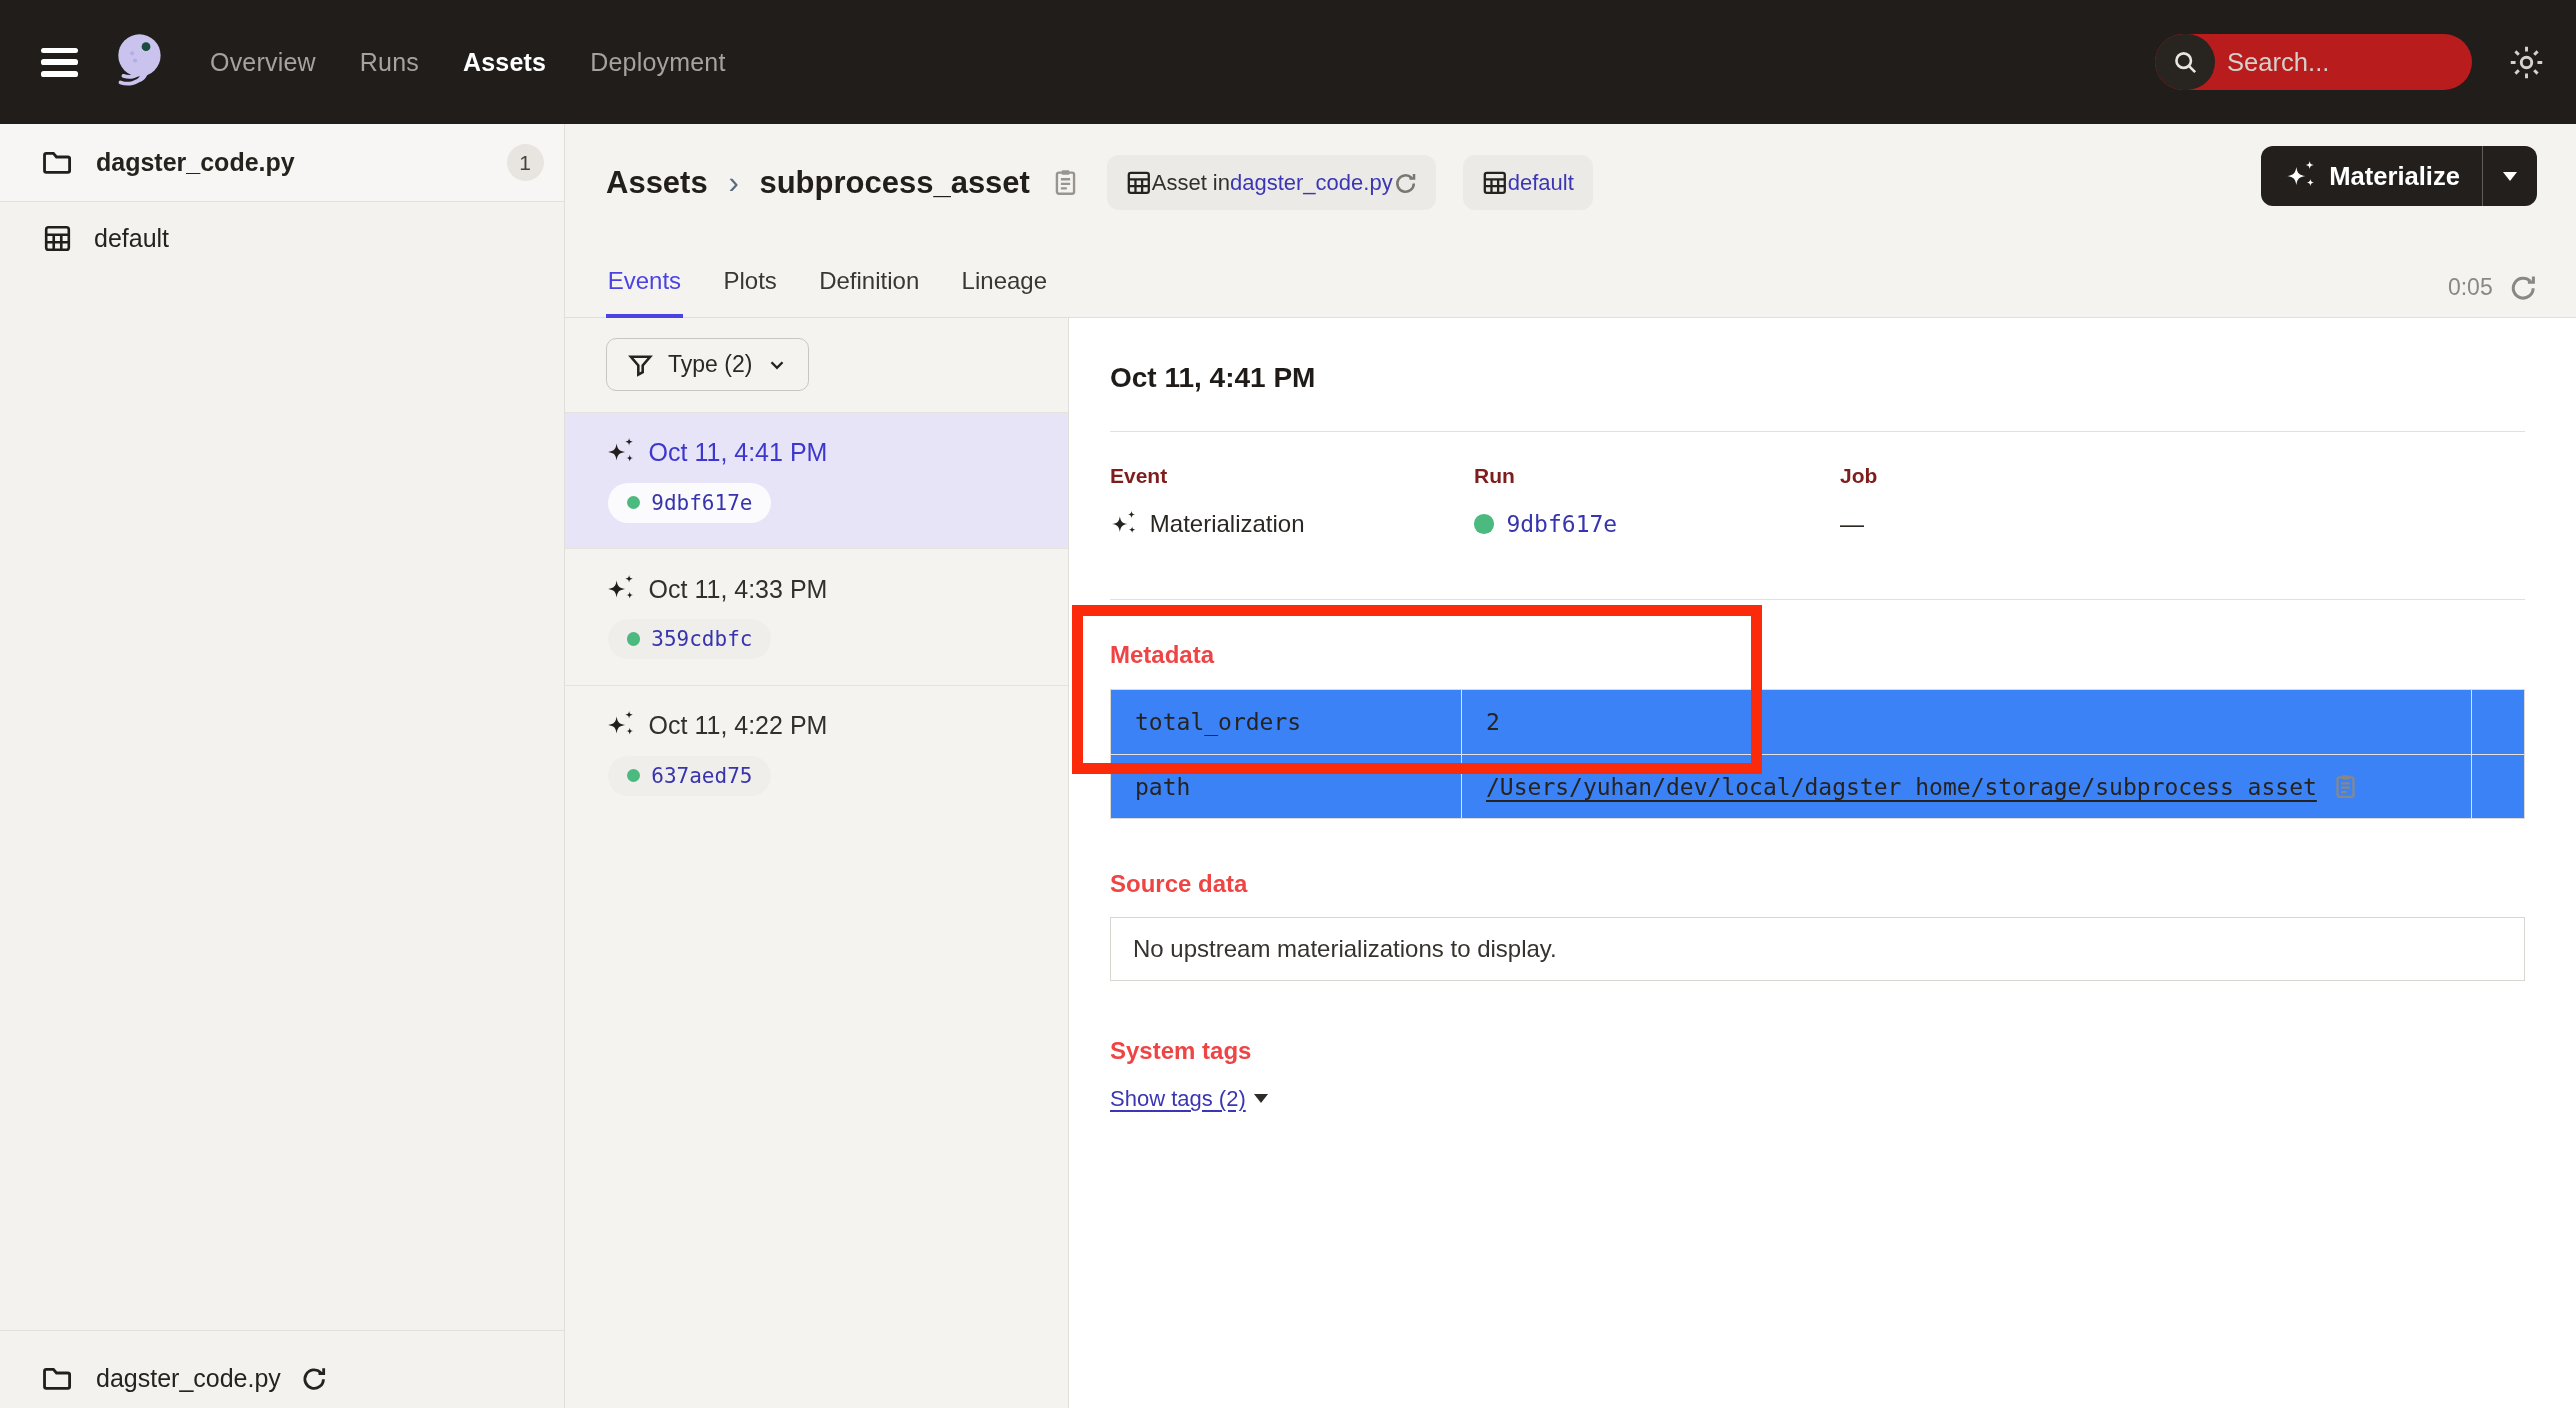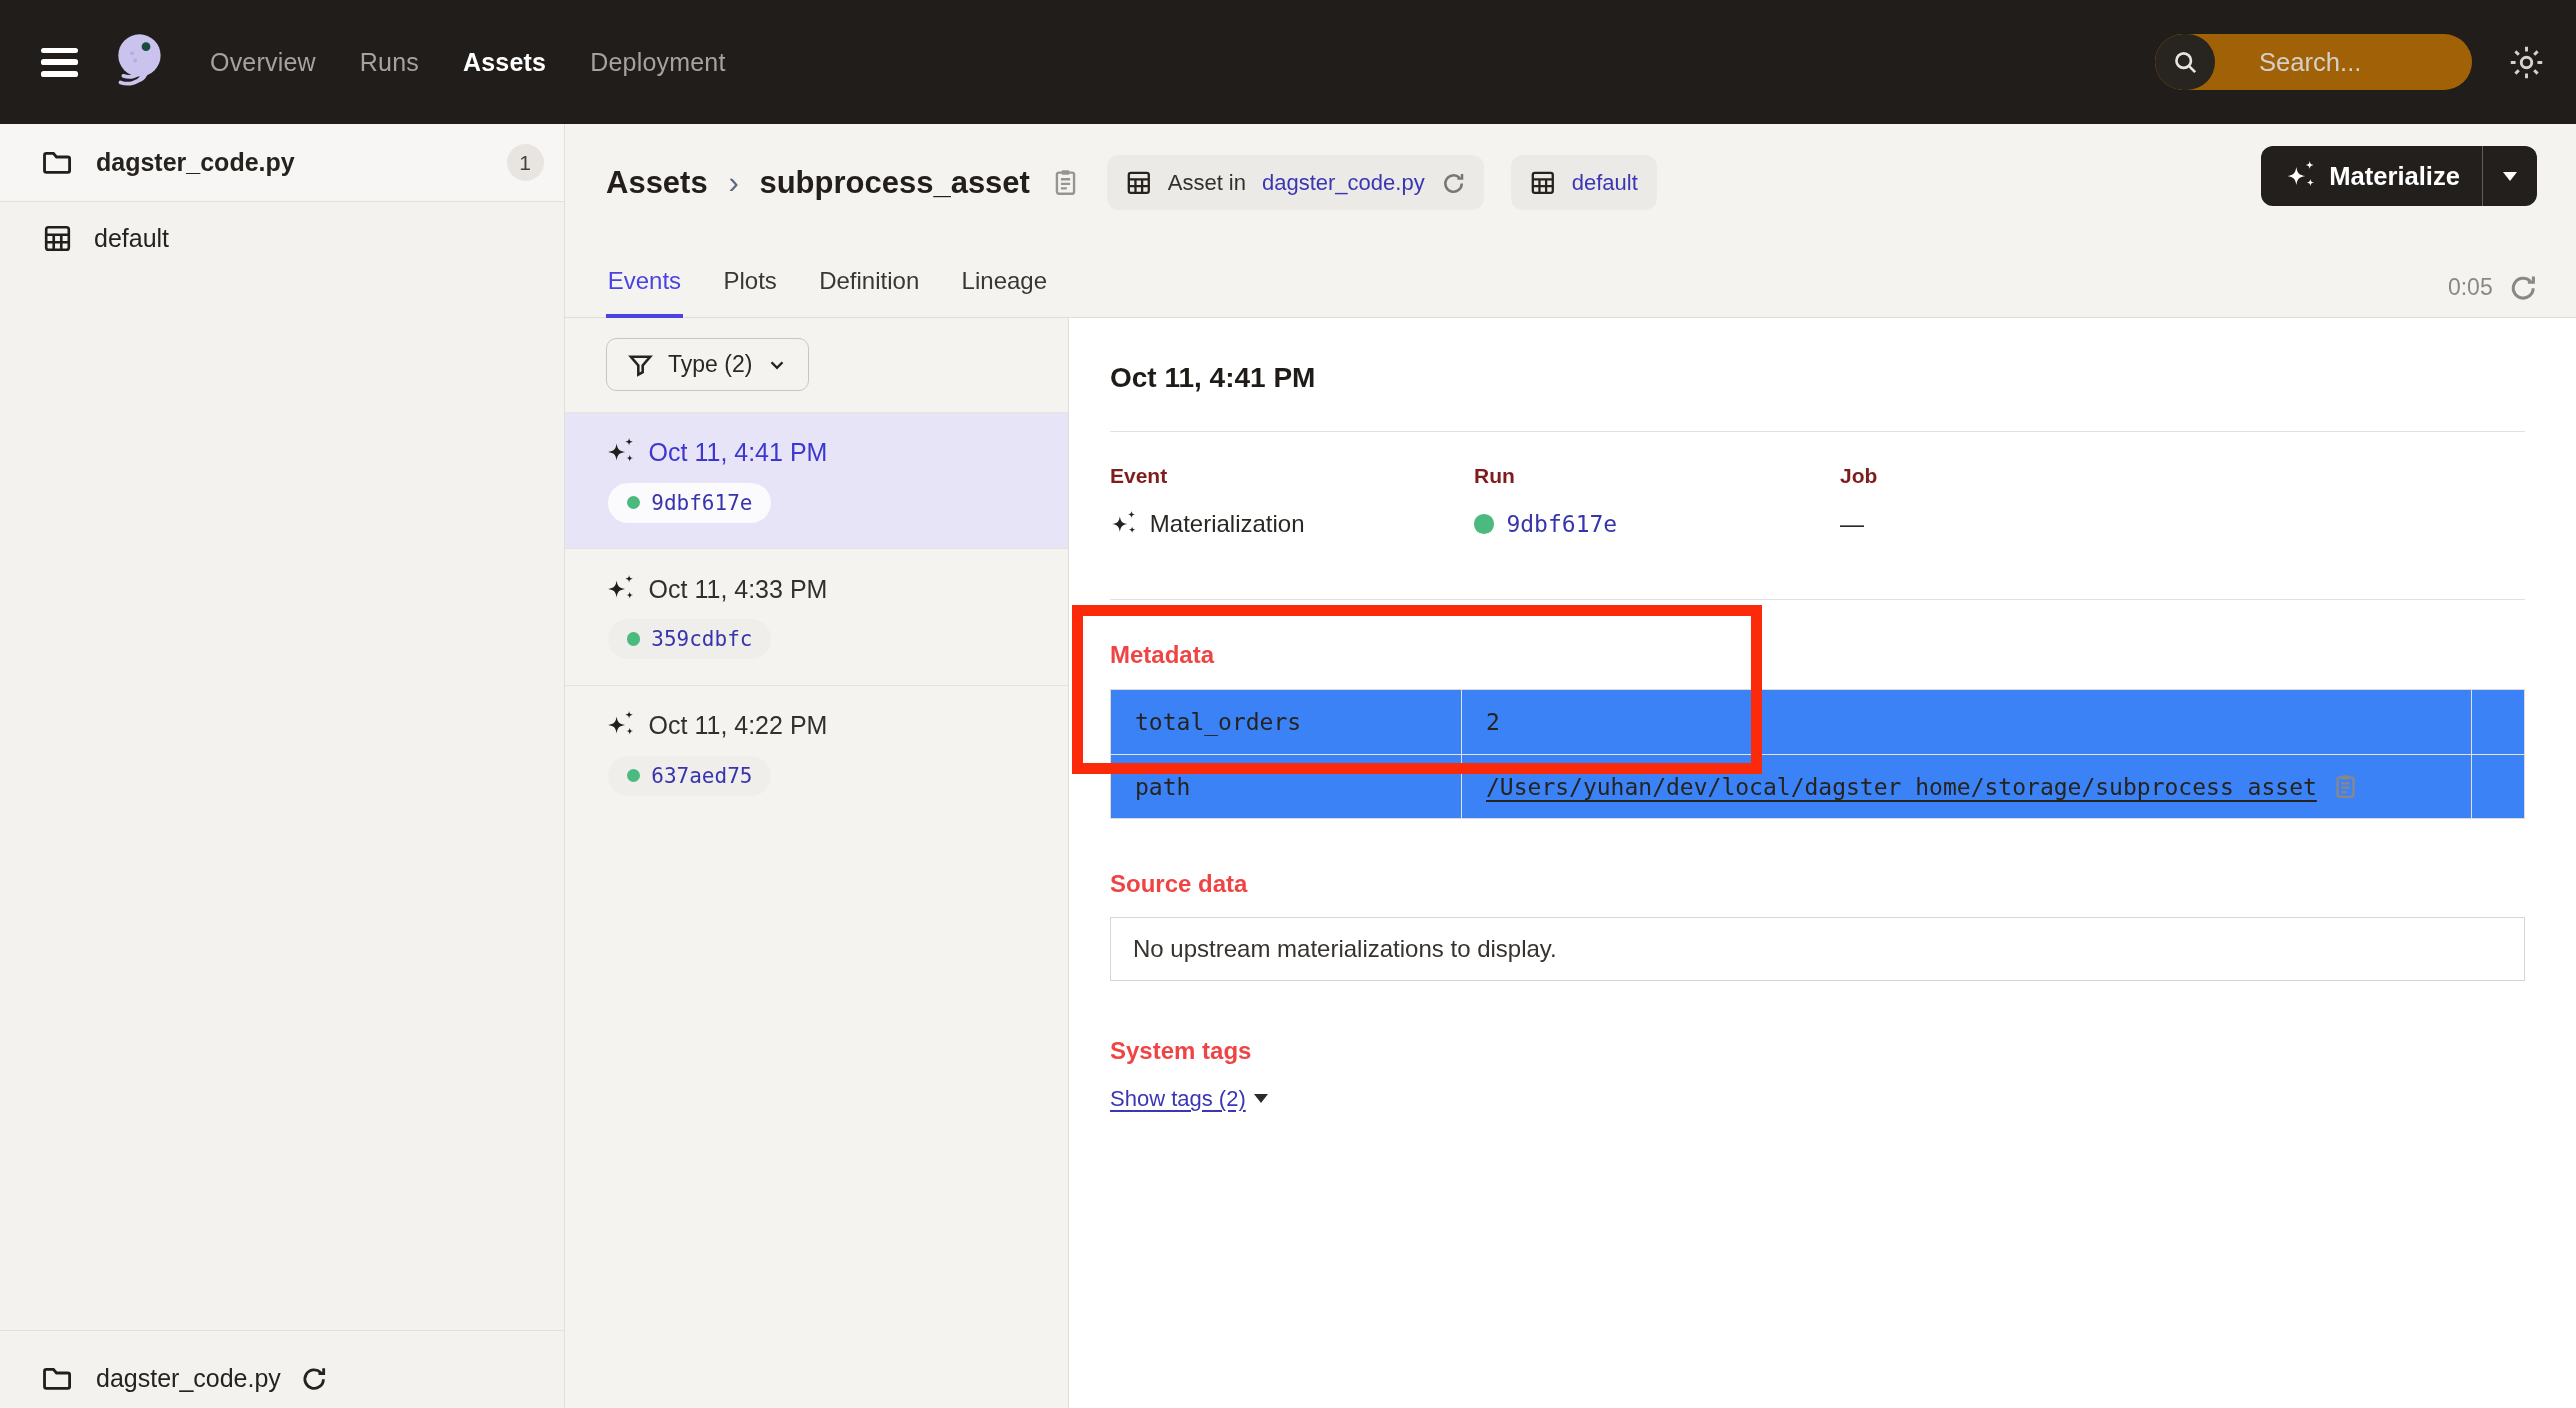"Search..." .searchbar { background: #a16207 -> #b91c1c; gap: 32px -> none }
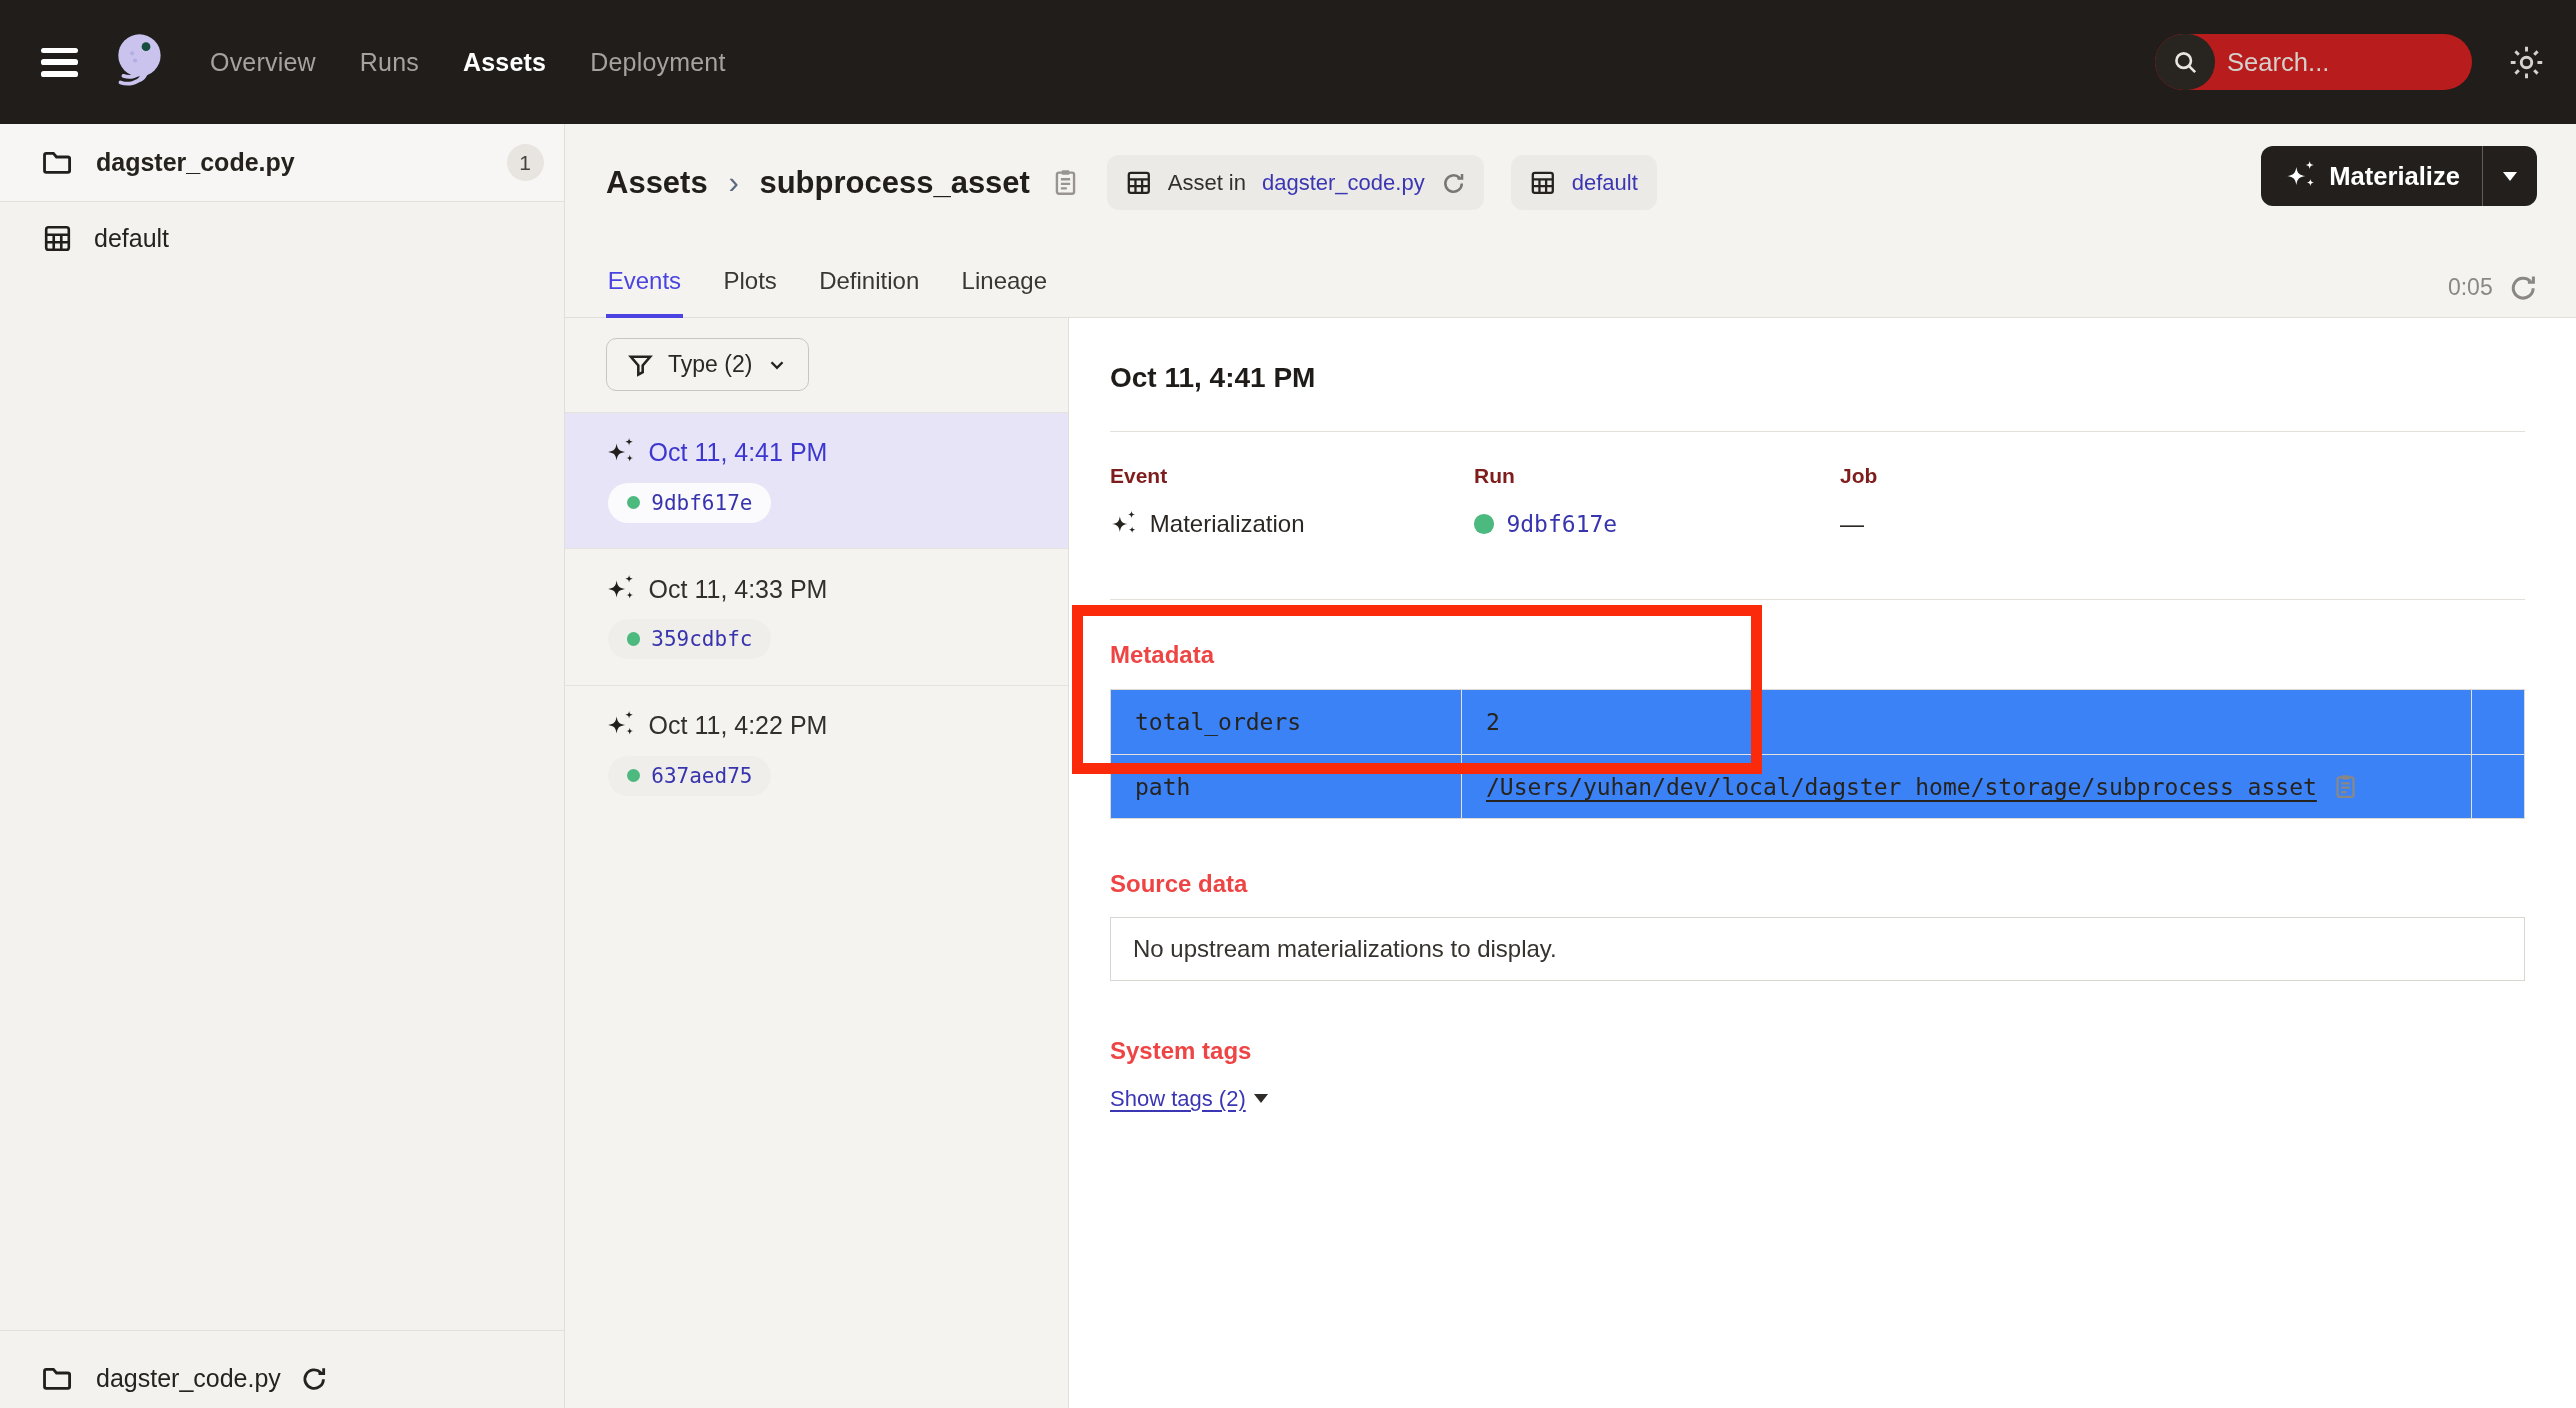"Asset in" .pill-badge { gap: 16px -> 0 }
